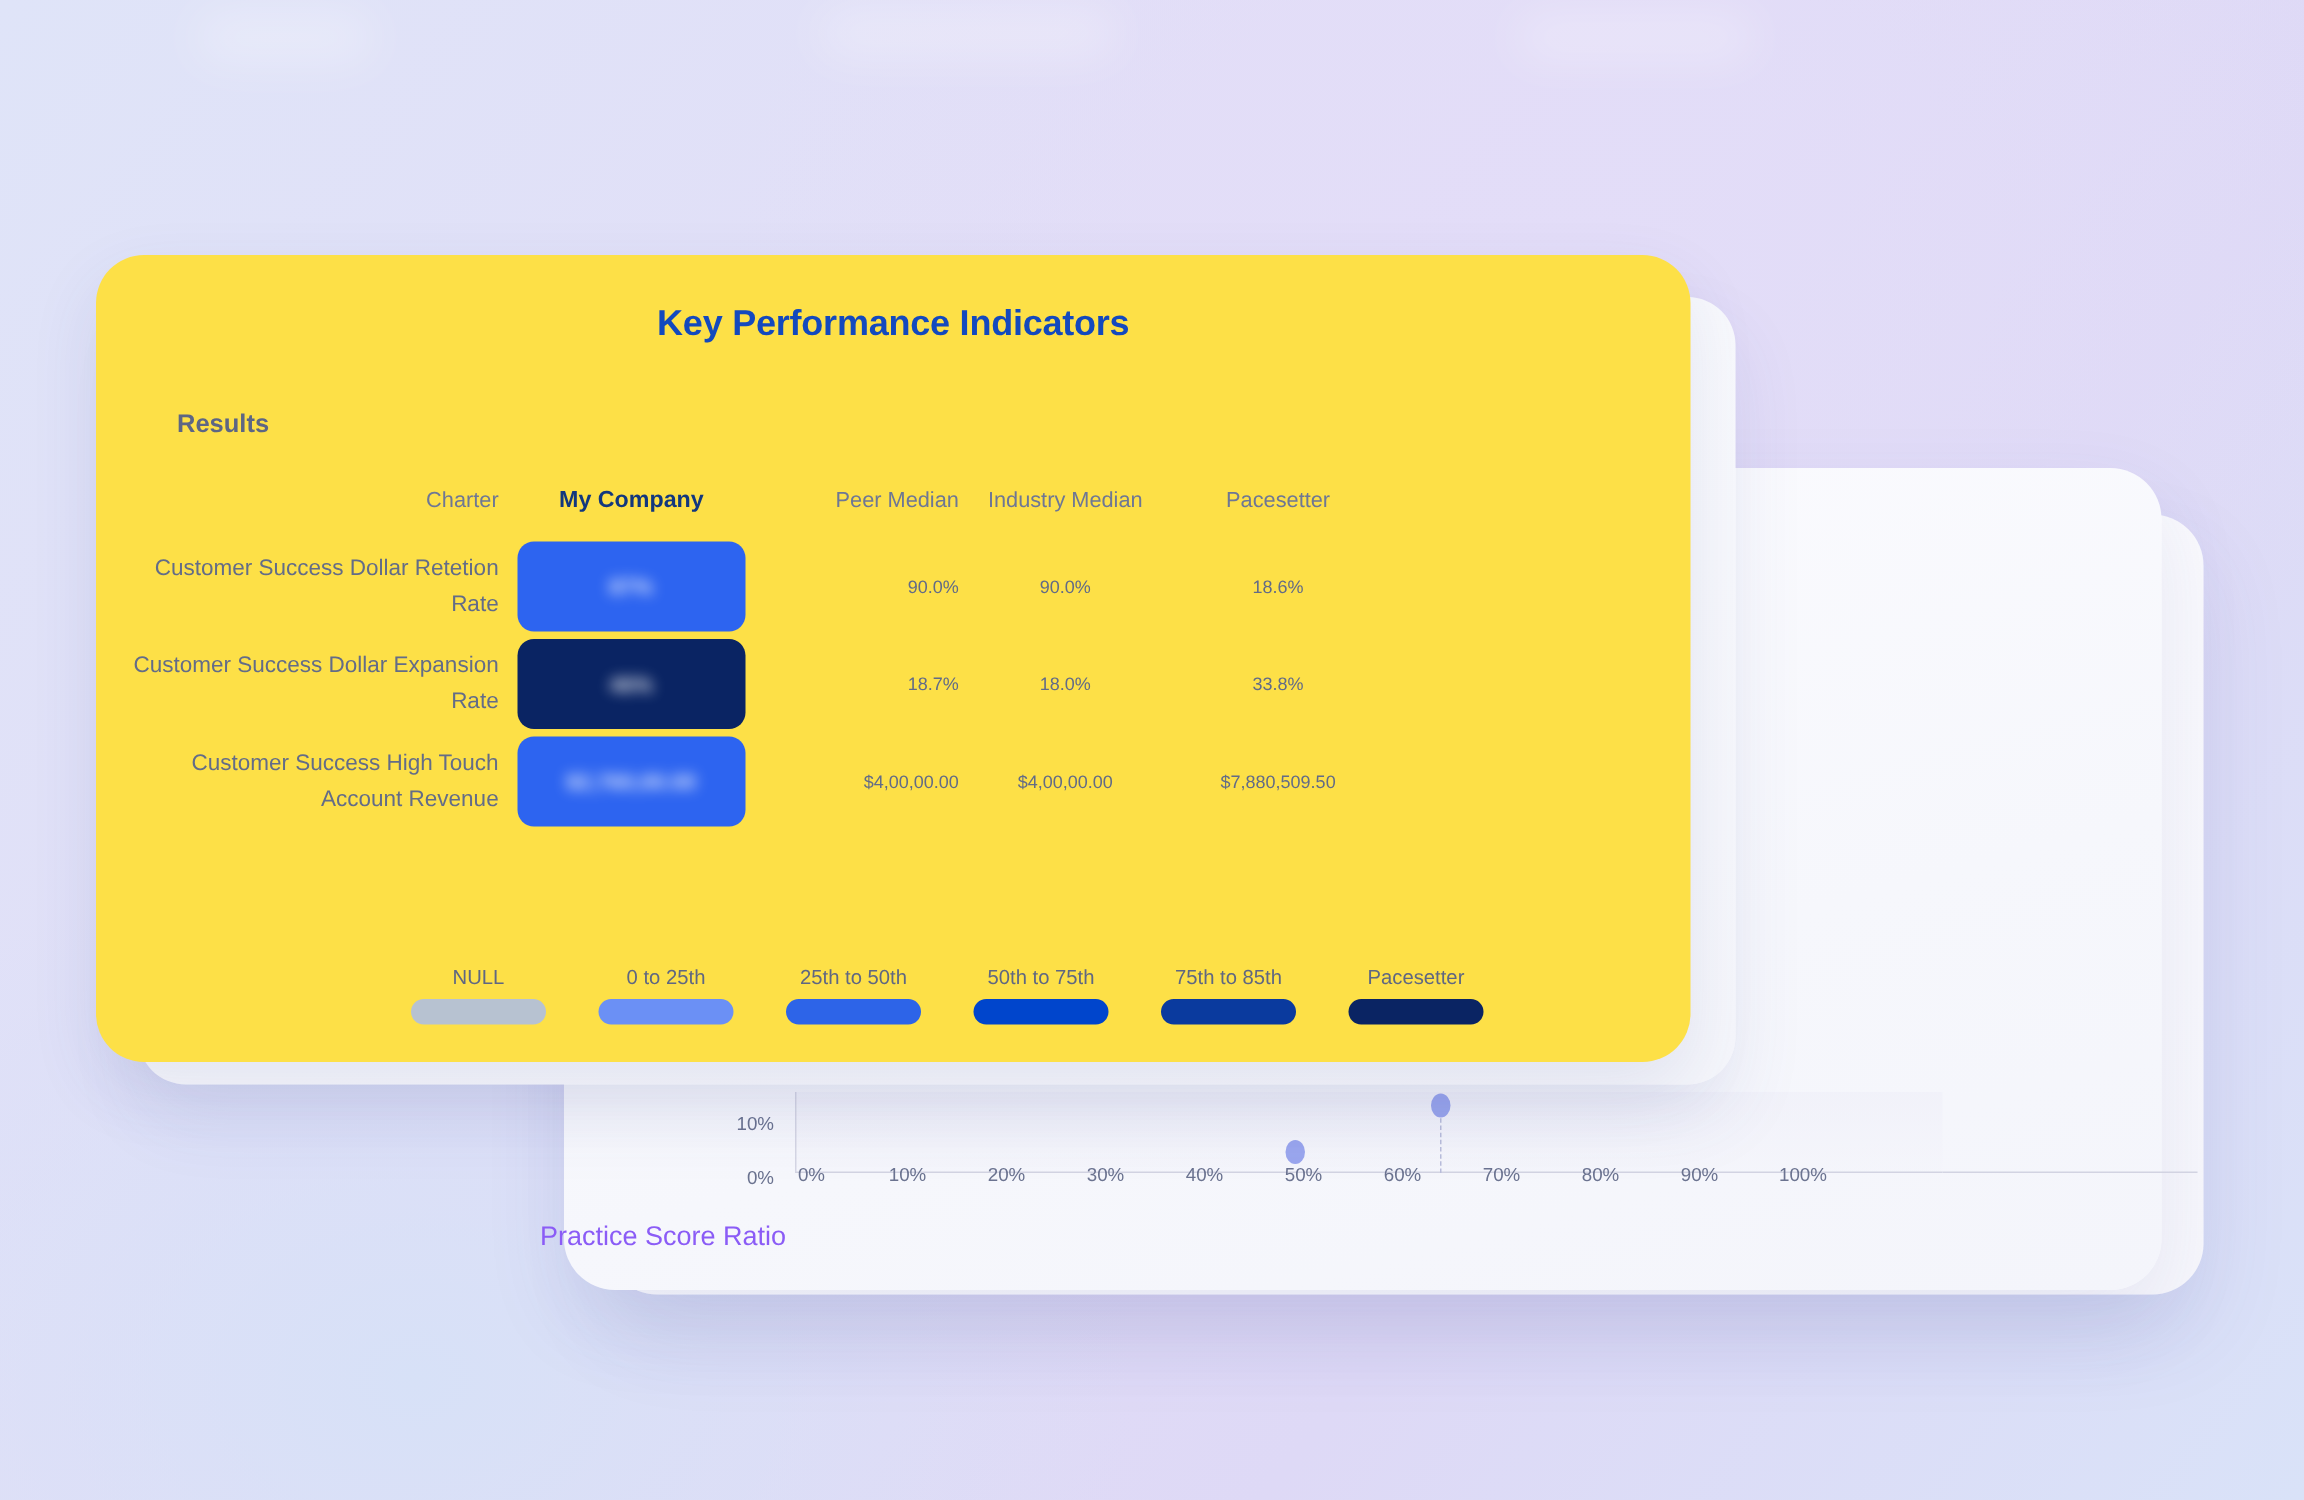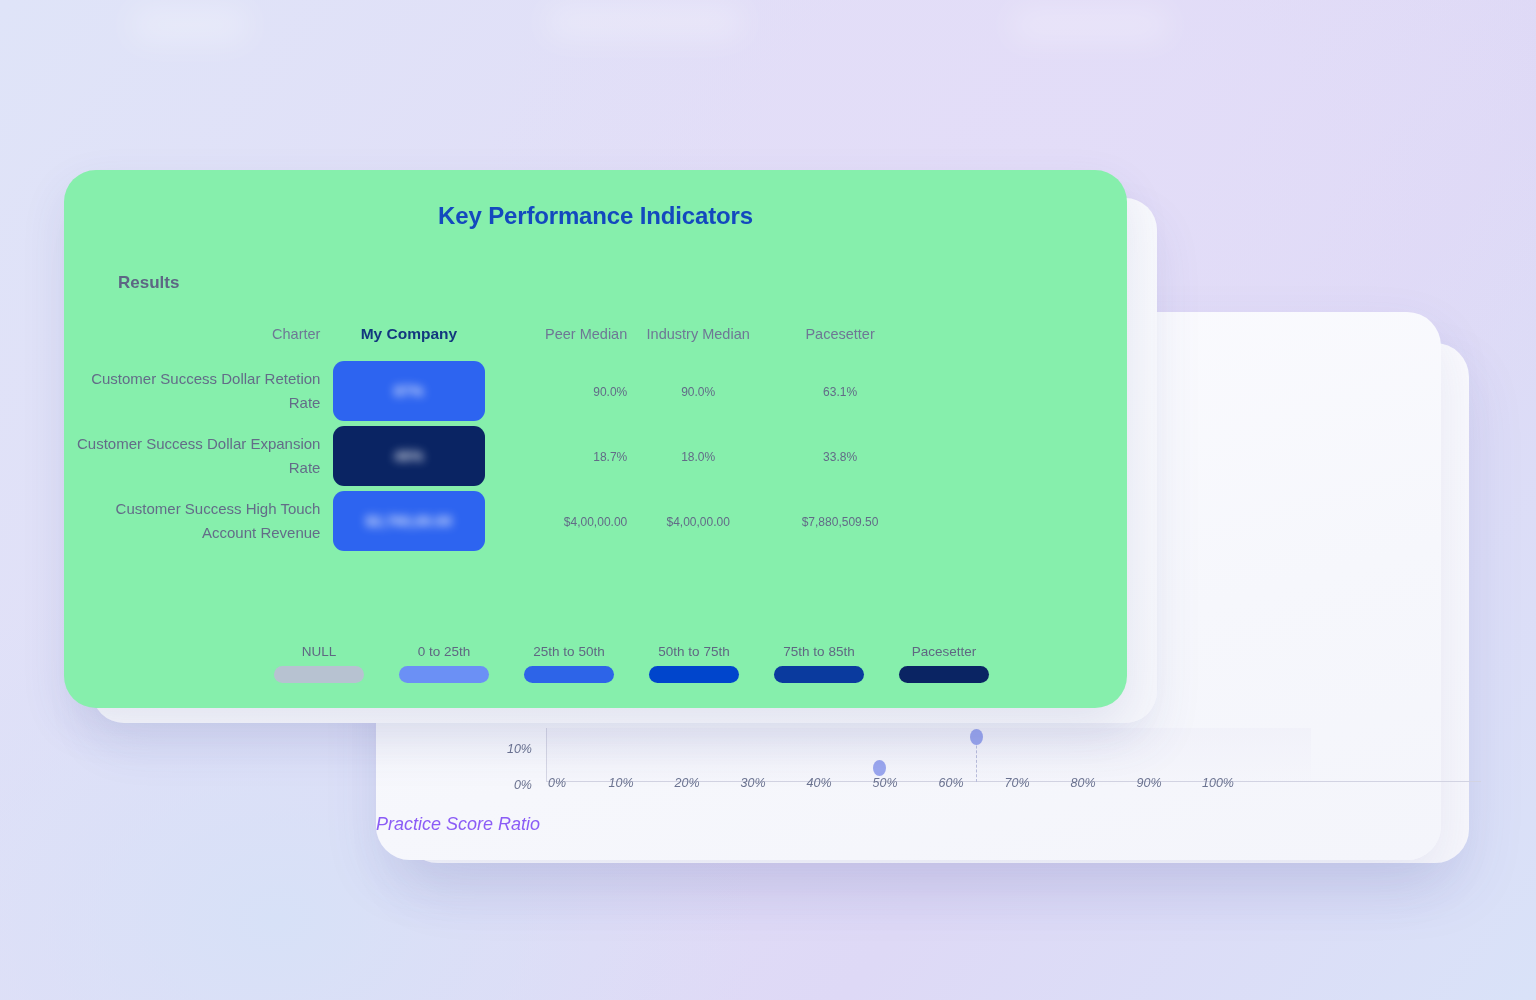"Key Performance Indicators" .card-kpi { background: #86efac -> #fde047 }
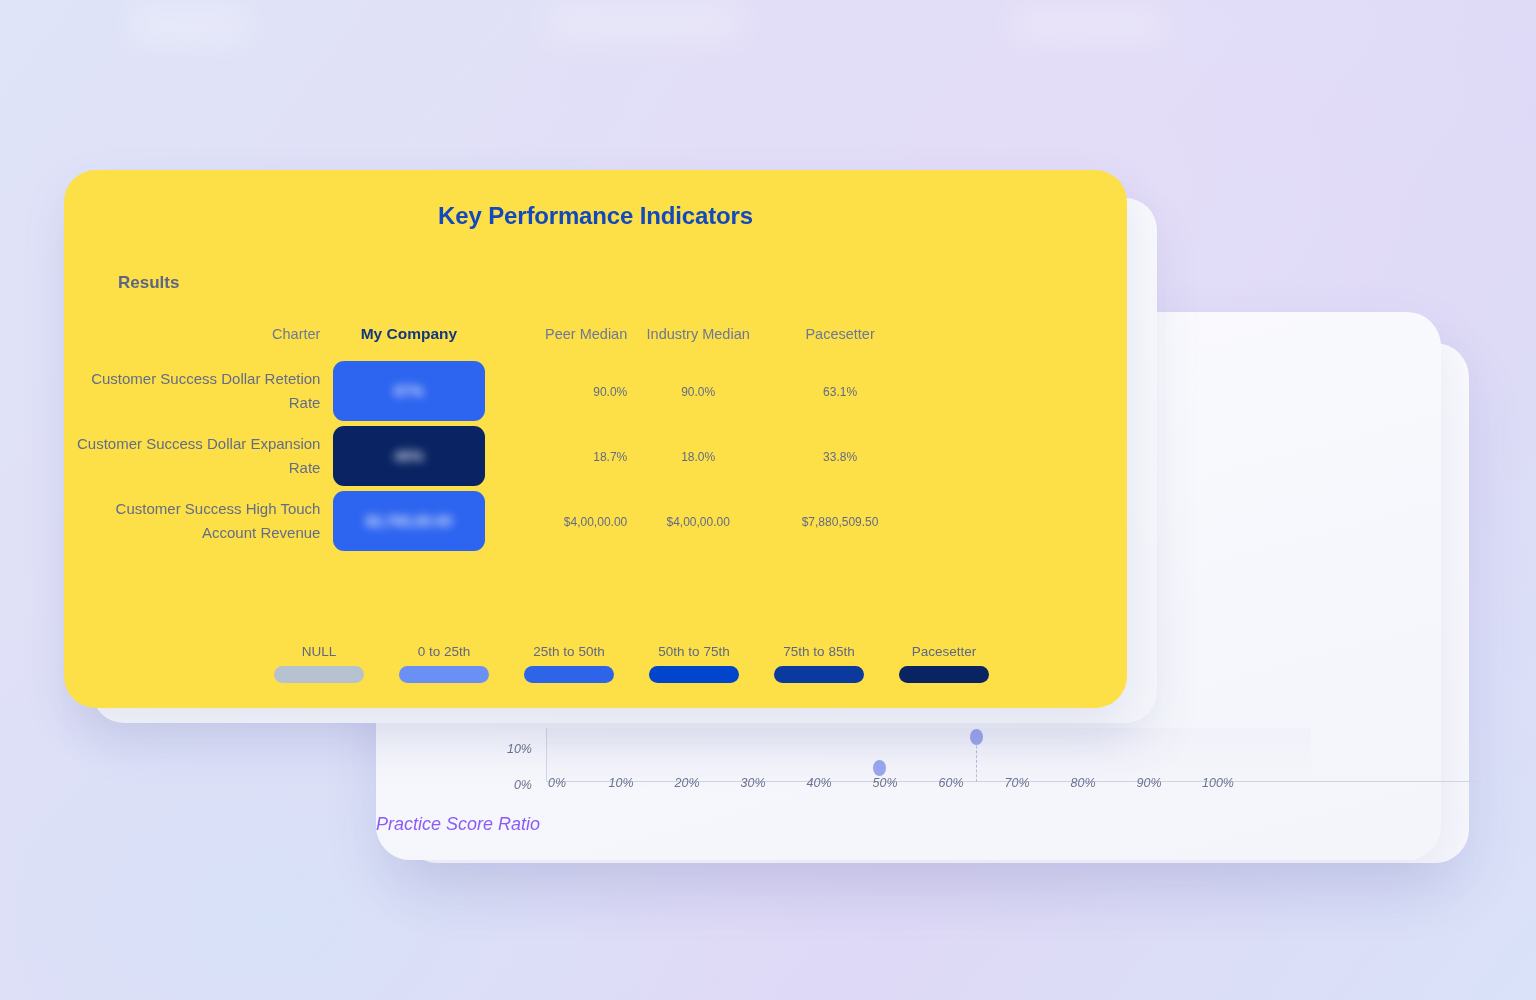"Charter" .table { left: 4px -> 16px }
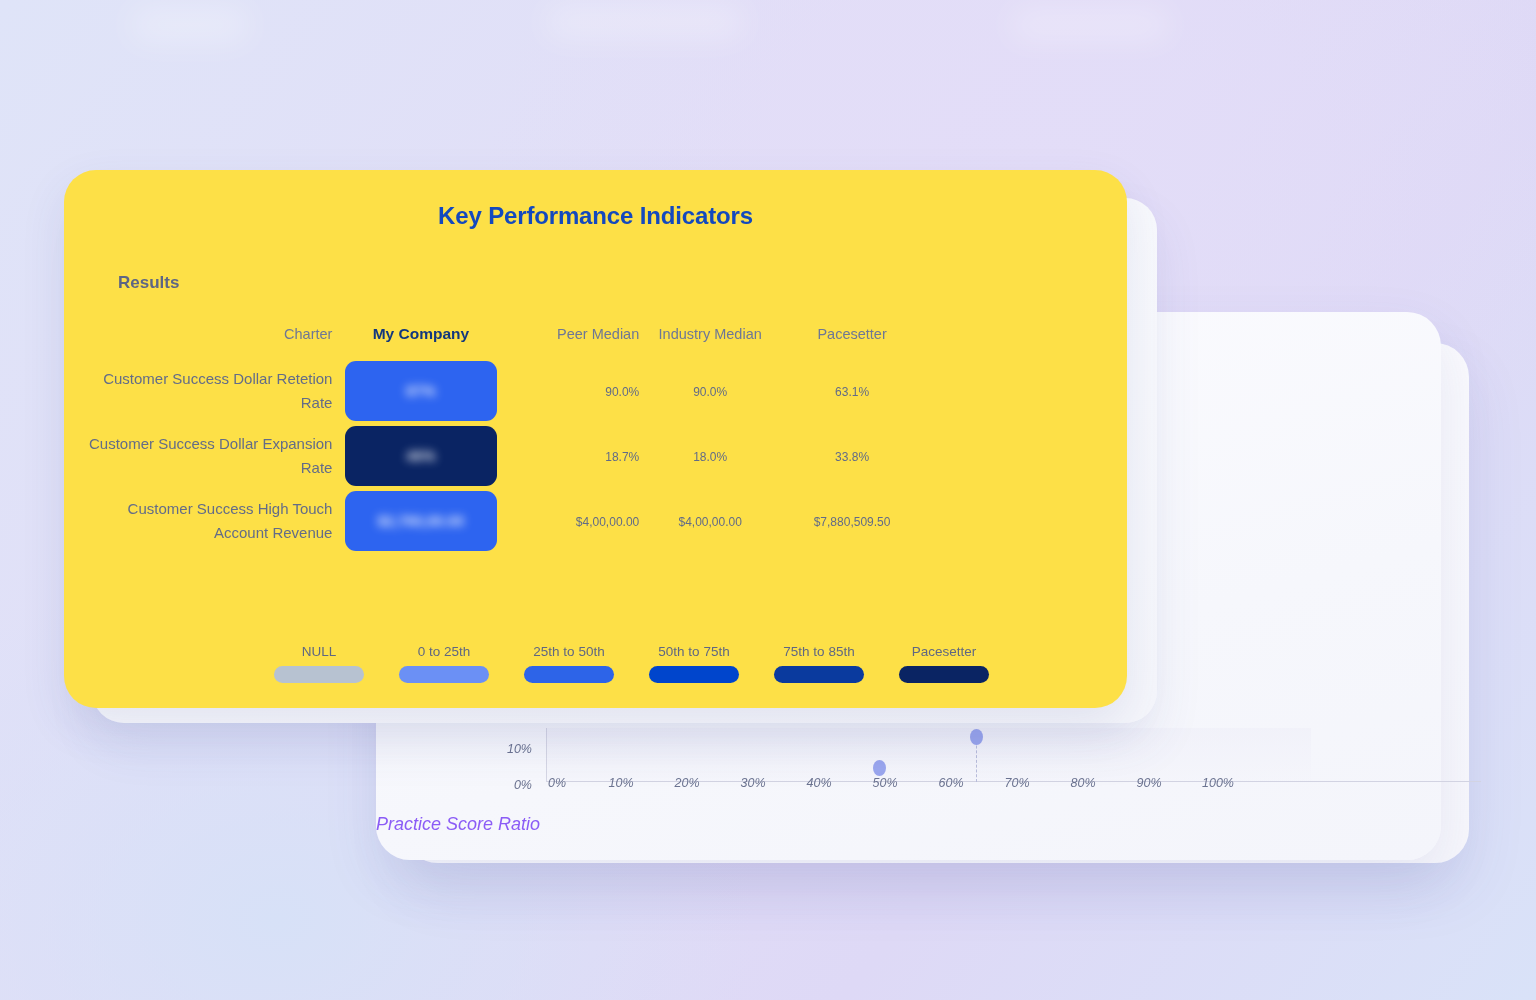"63.1%" span.val { text: 63.1% -> 18.6% }
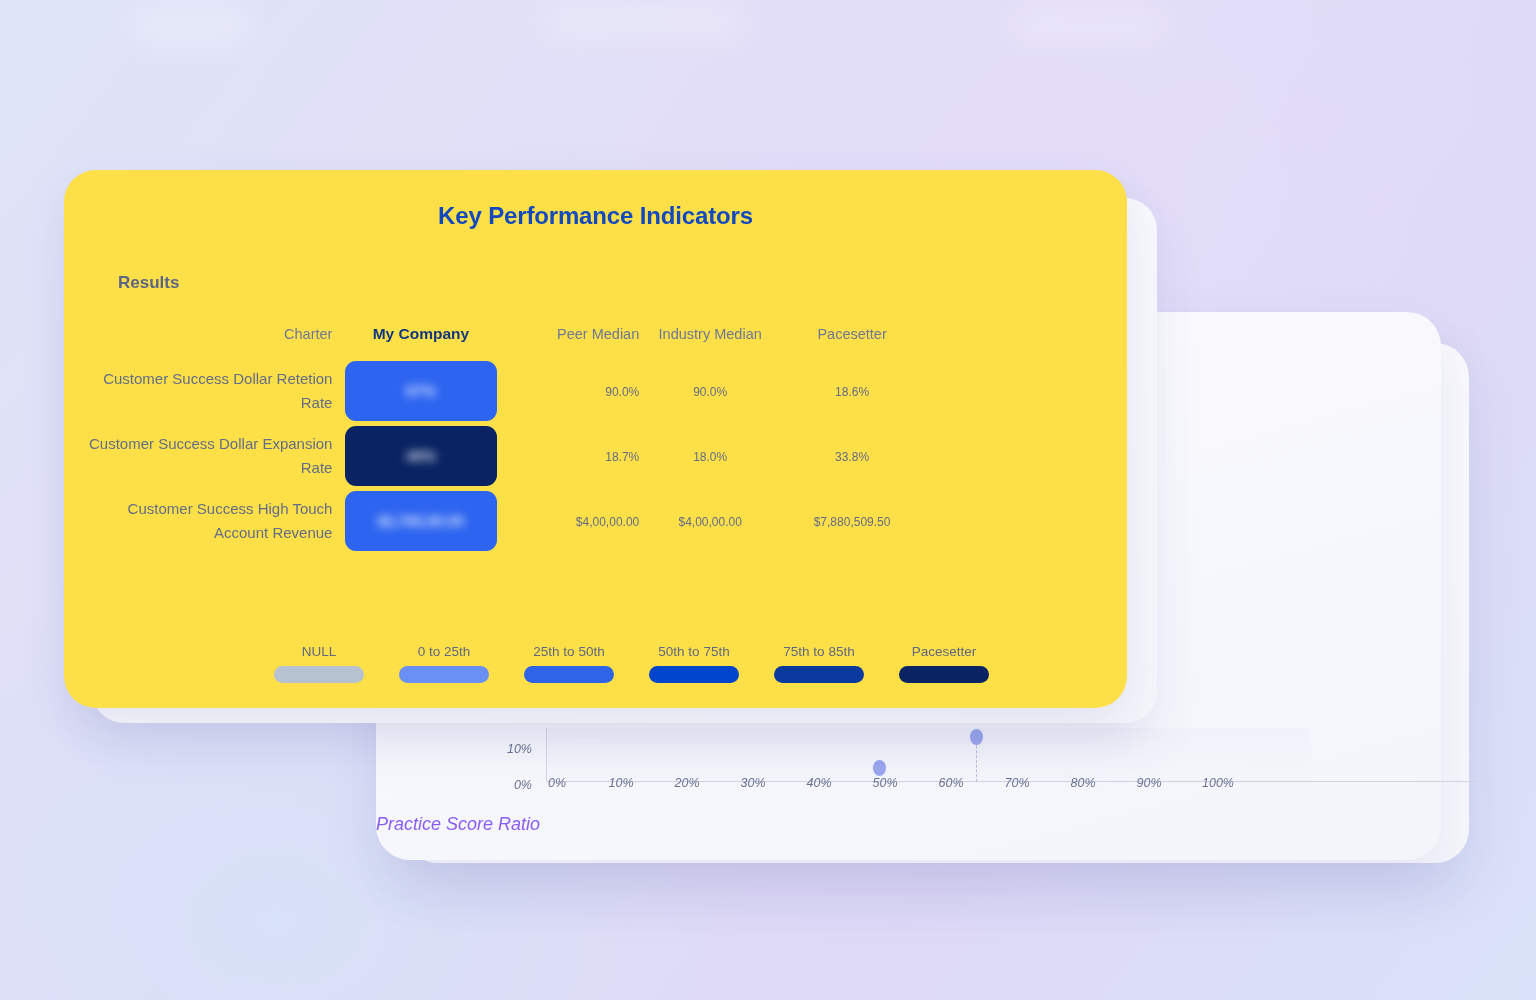"10%" .chart { font-style: italic -> none; left: 376px -> 360px }
